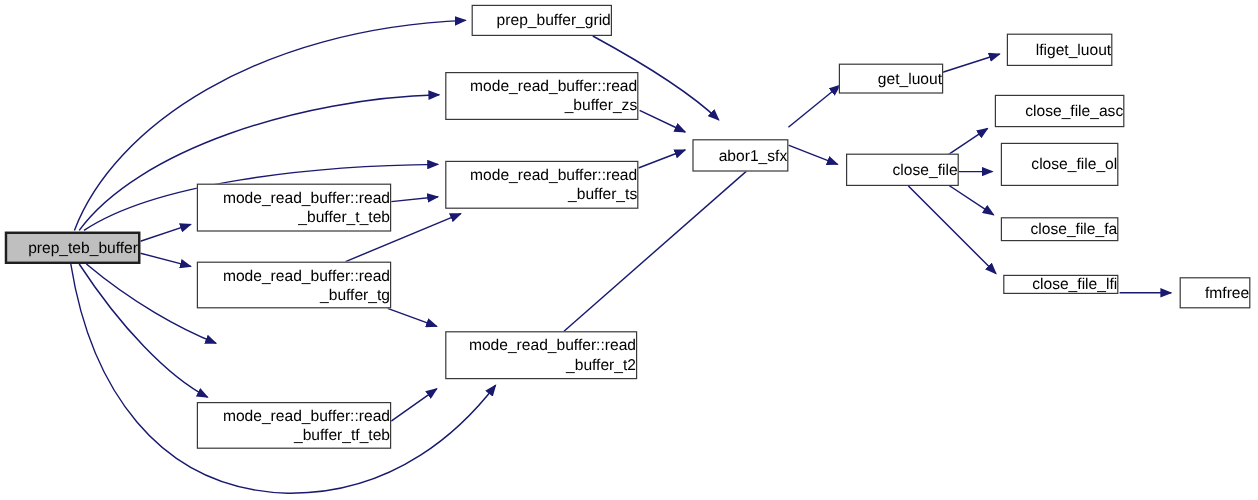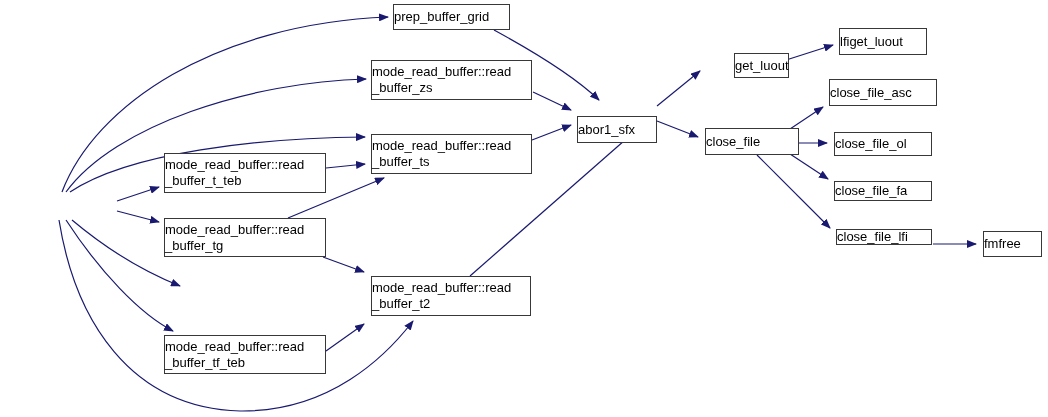"prep_buffer_grid" .node { align-items: flex-start -> flex-end }
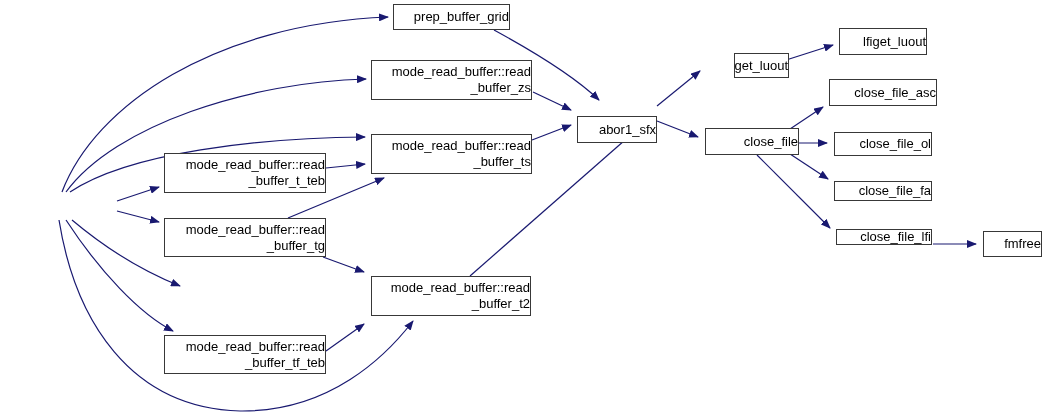"get_luout" div.node { left: 734px -> 699px; width: 55px -> 87px }
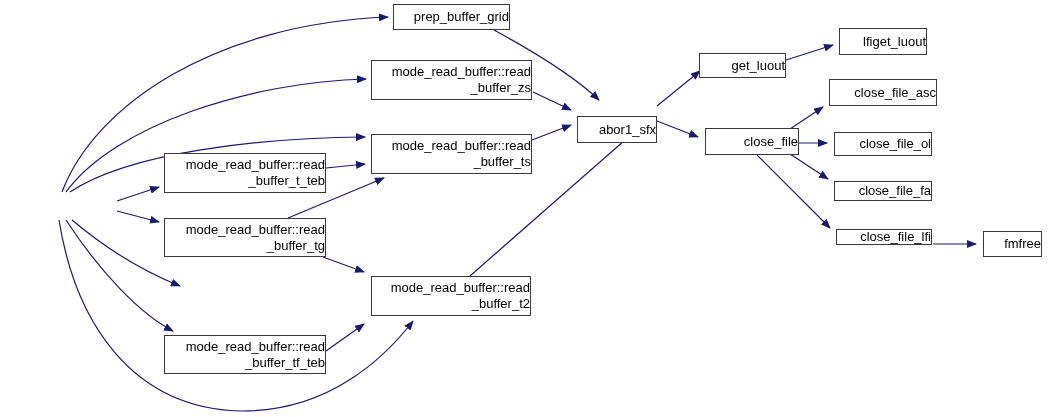"close_file_ol" div.node { height: 24px -> 36px; top: 132px -> 119px }
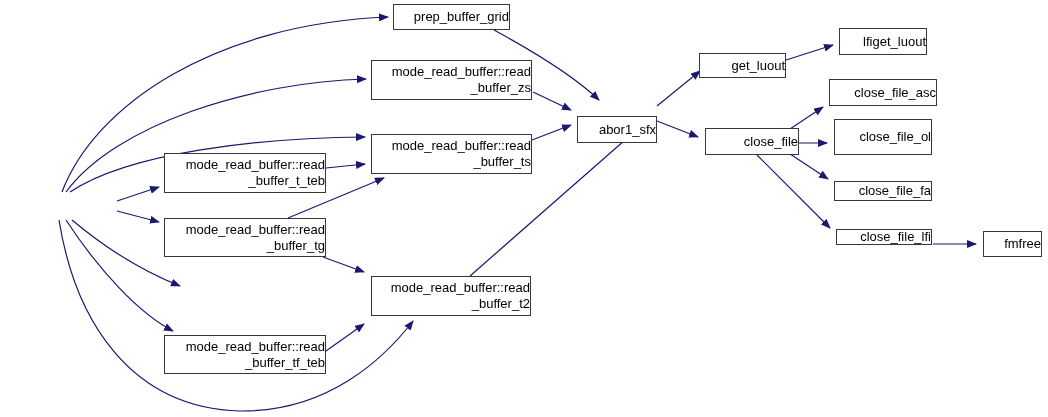"prep_teb_buffer" div.node { html: none -> <div> <span>prep_teb_buffer</span> </div> }
